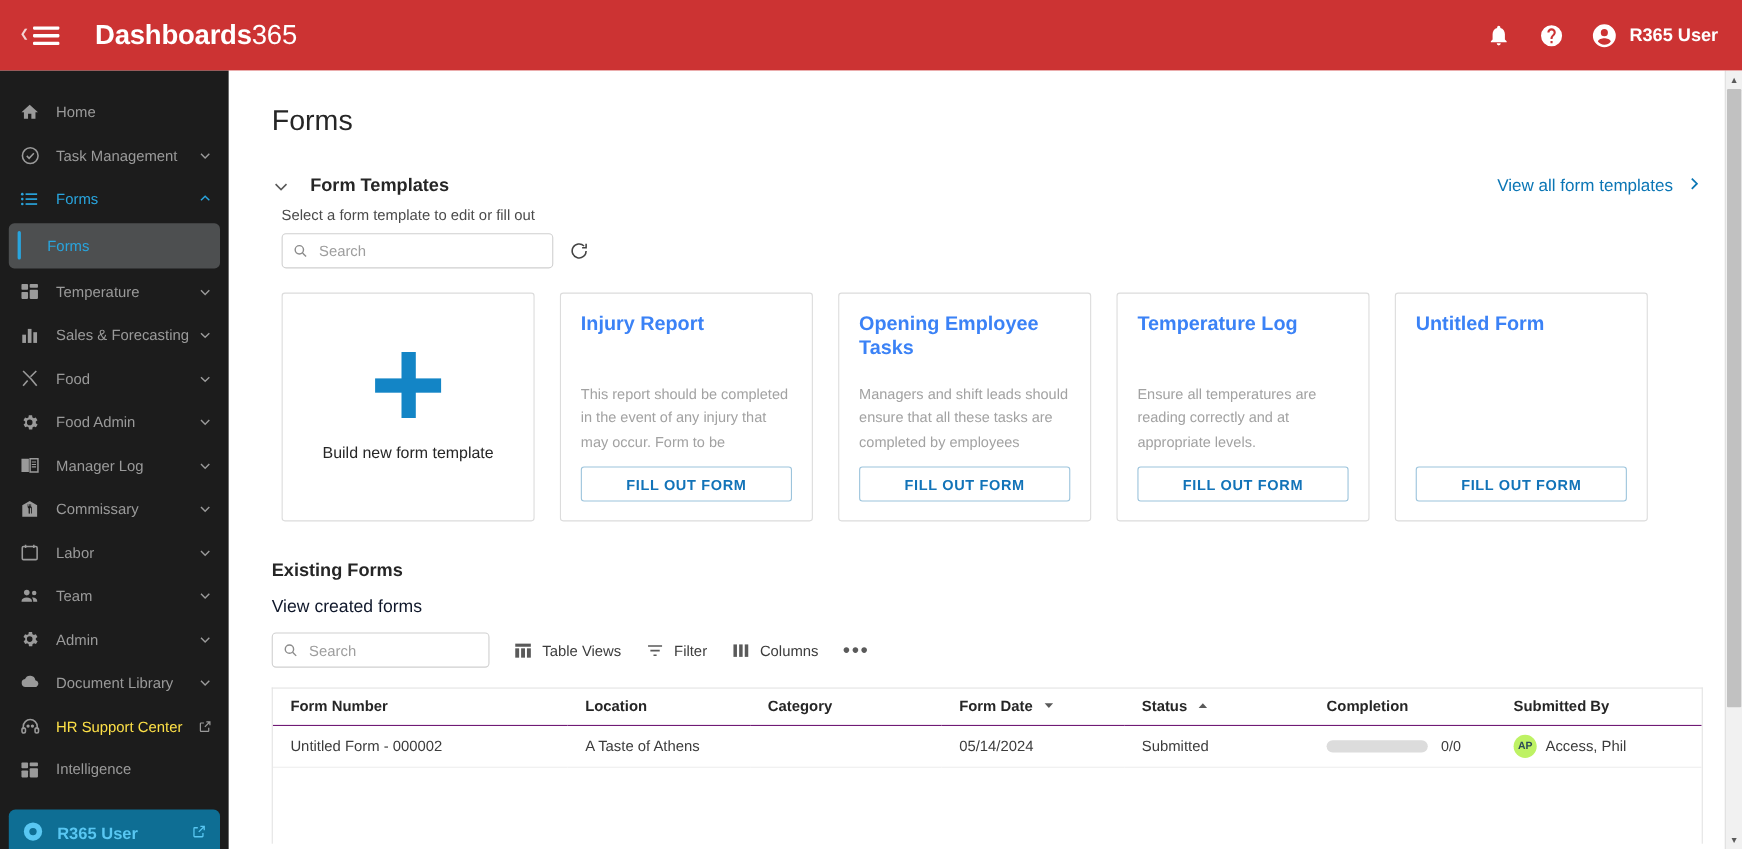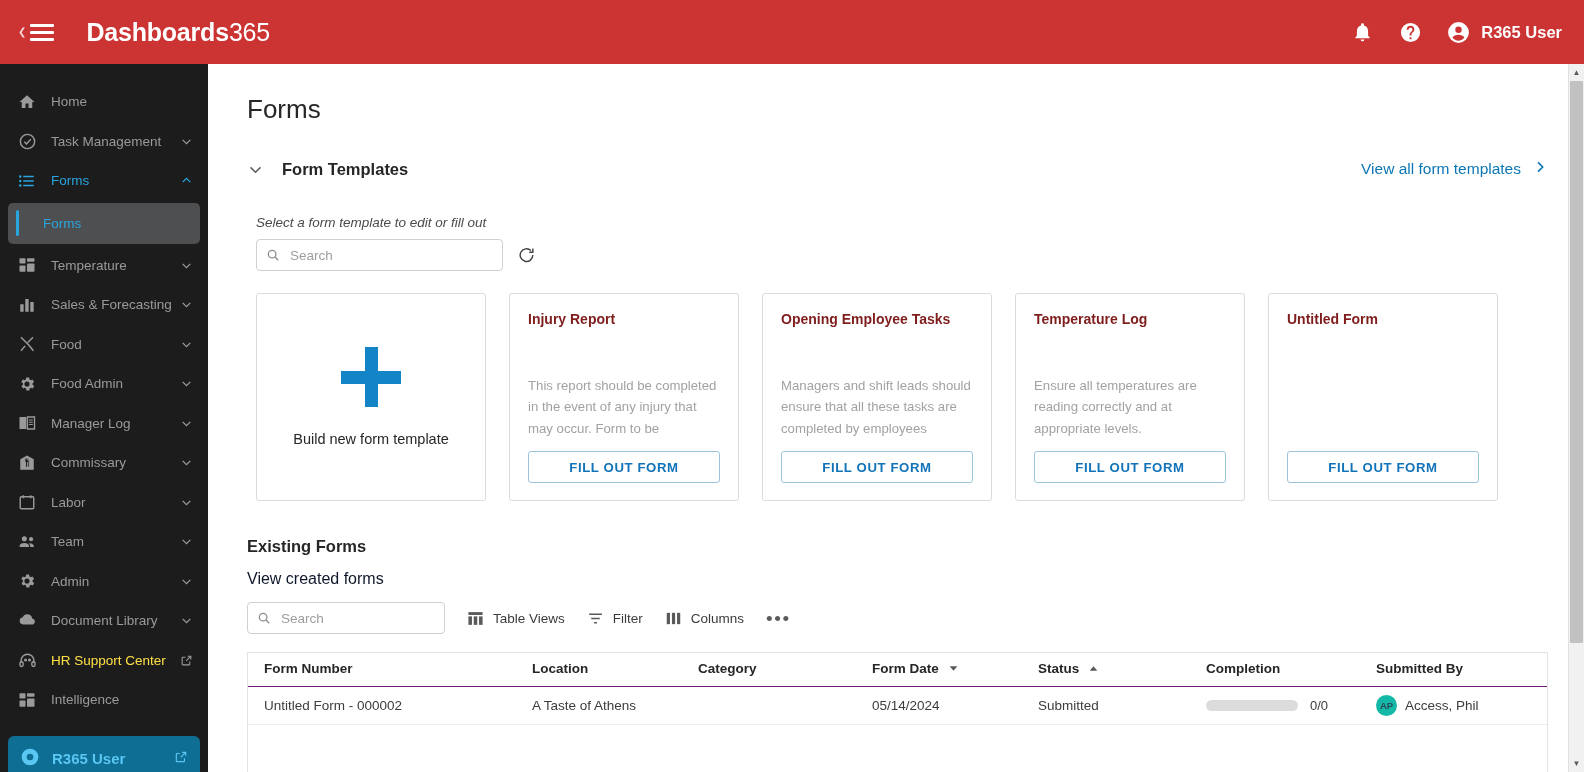"Select a form template to" .hint { font-style: italic -> none; margin: 36px 0 9px 18px -> 8px 0 9px 18px }
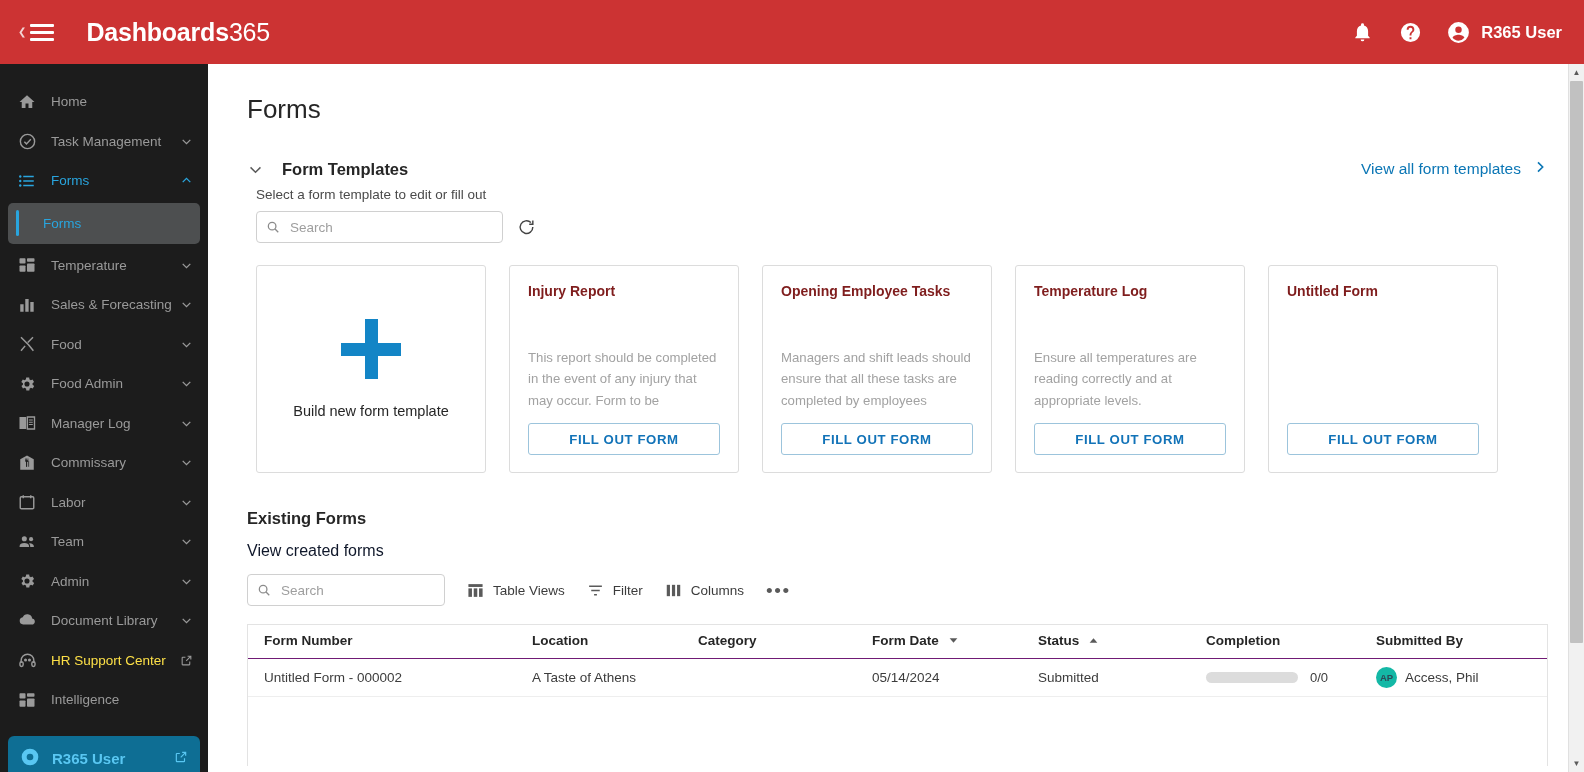"Injury Report" .card-title { color: #7f1d1d -> #3b82f6; font-size: 14px -> 18px }
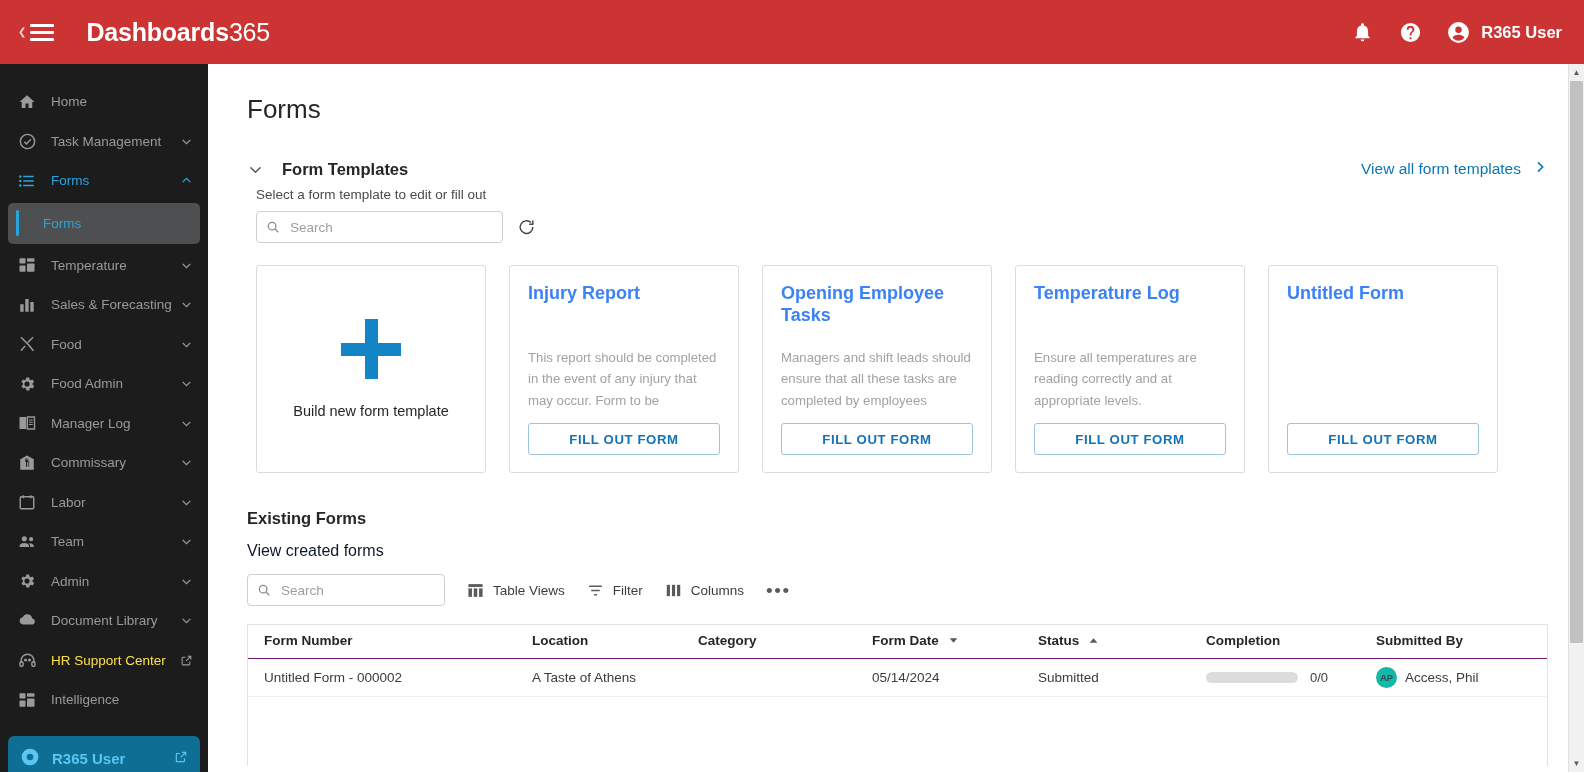"AP" .avatar { background: #14b8a6 -> #bef264 }
